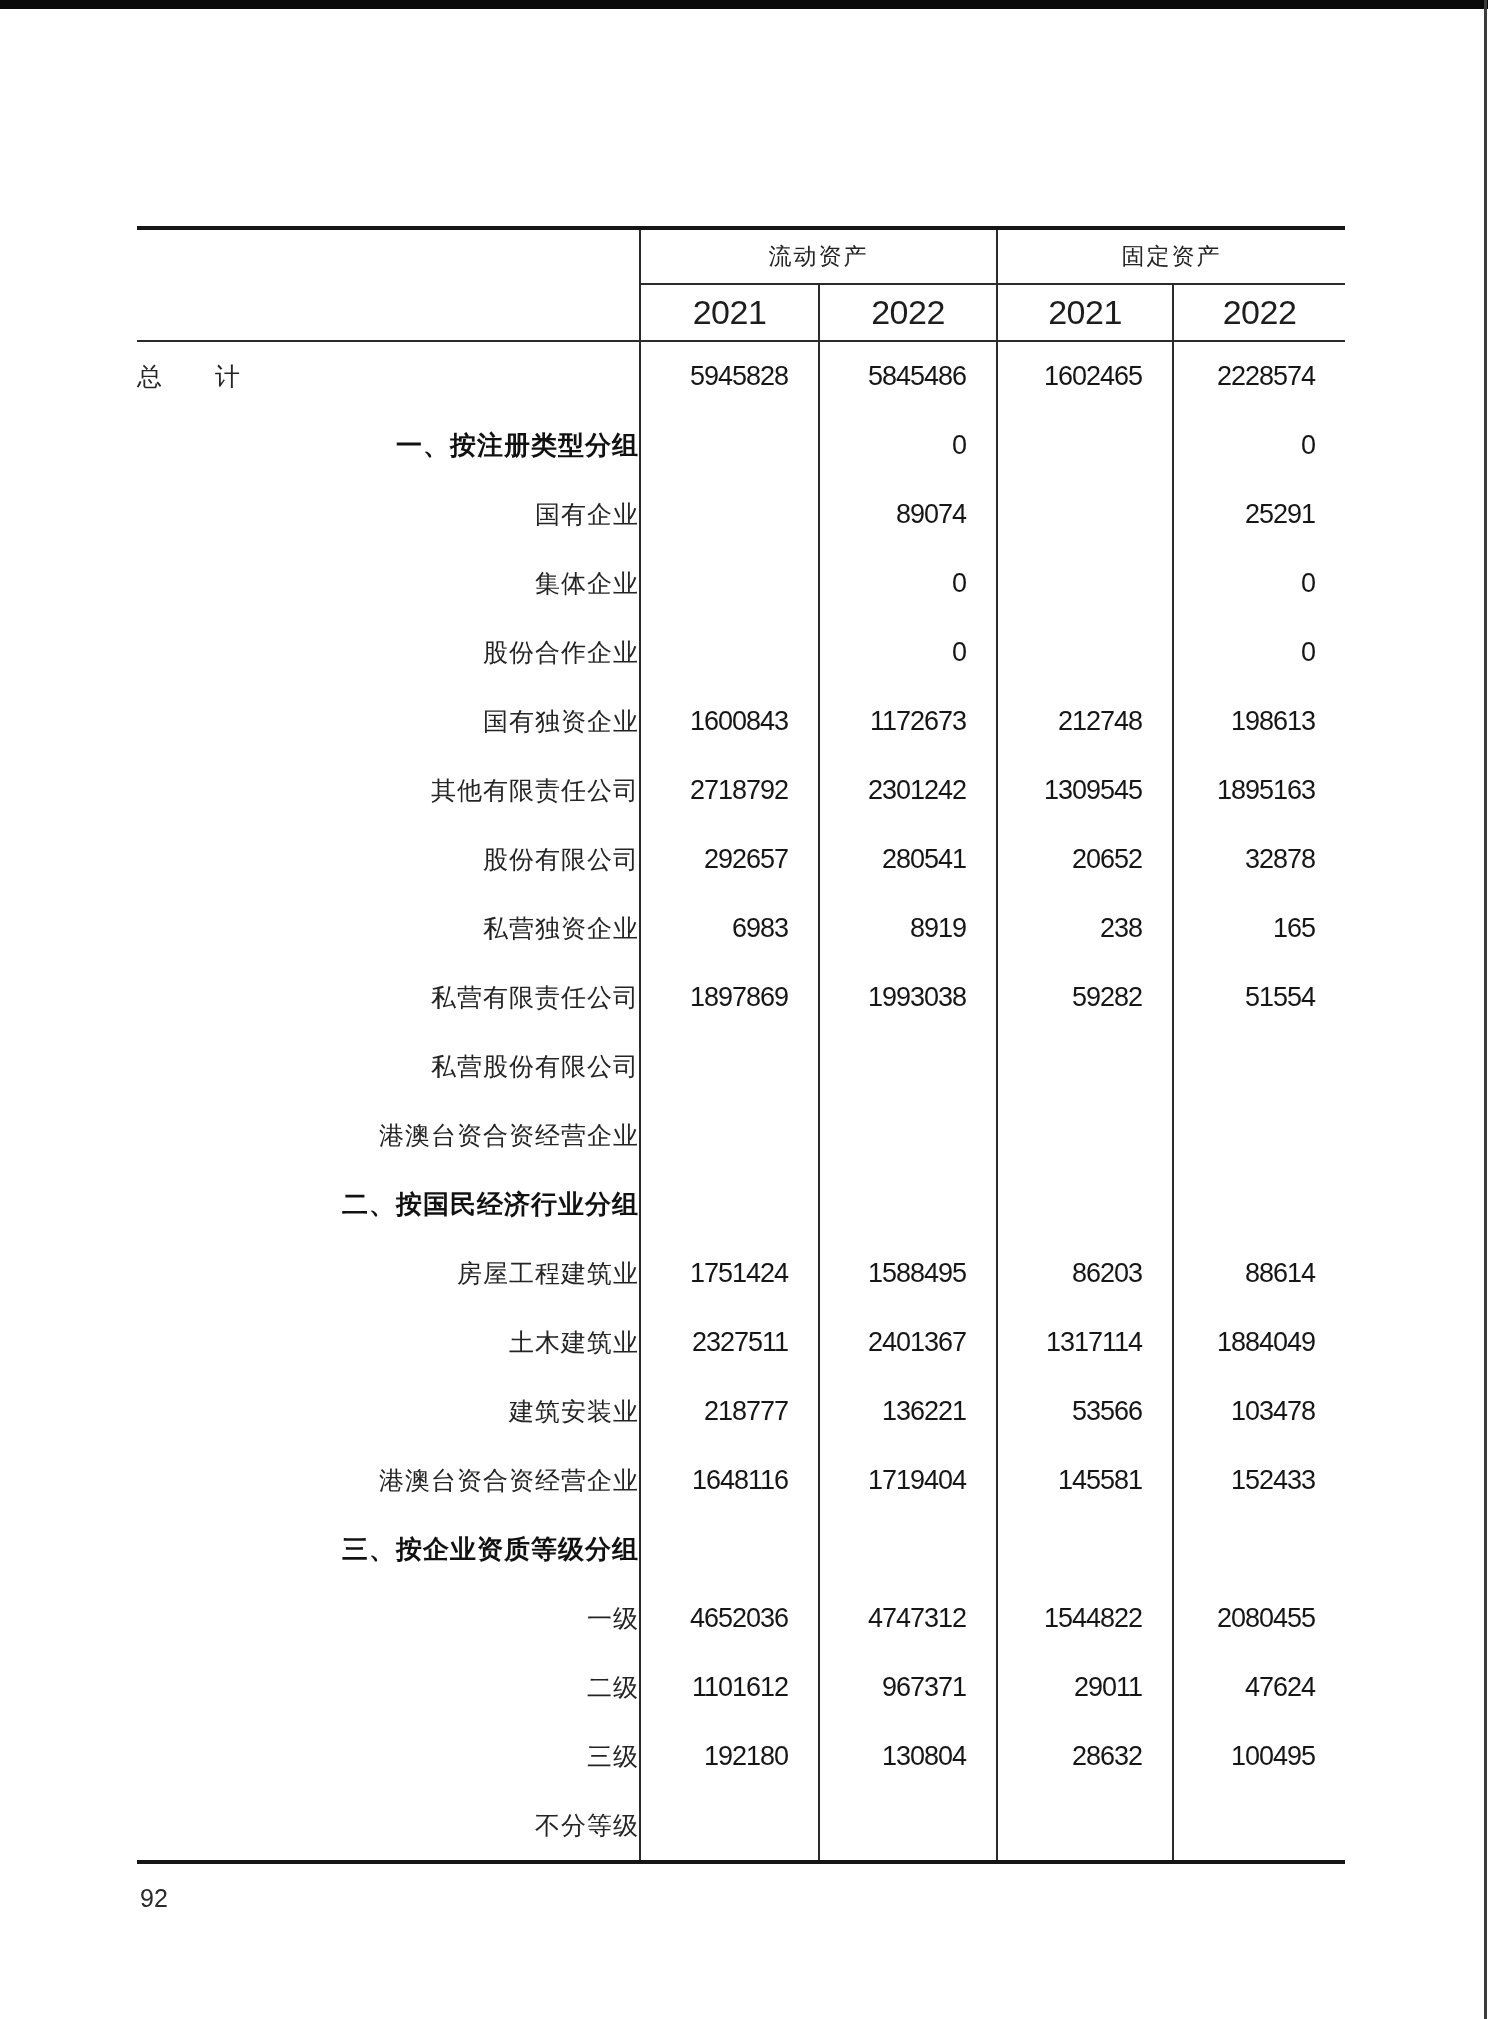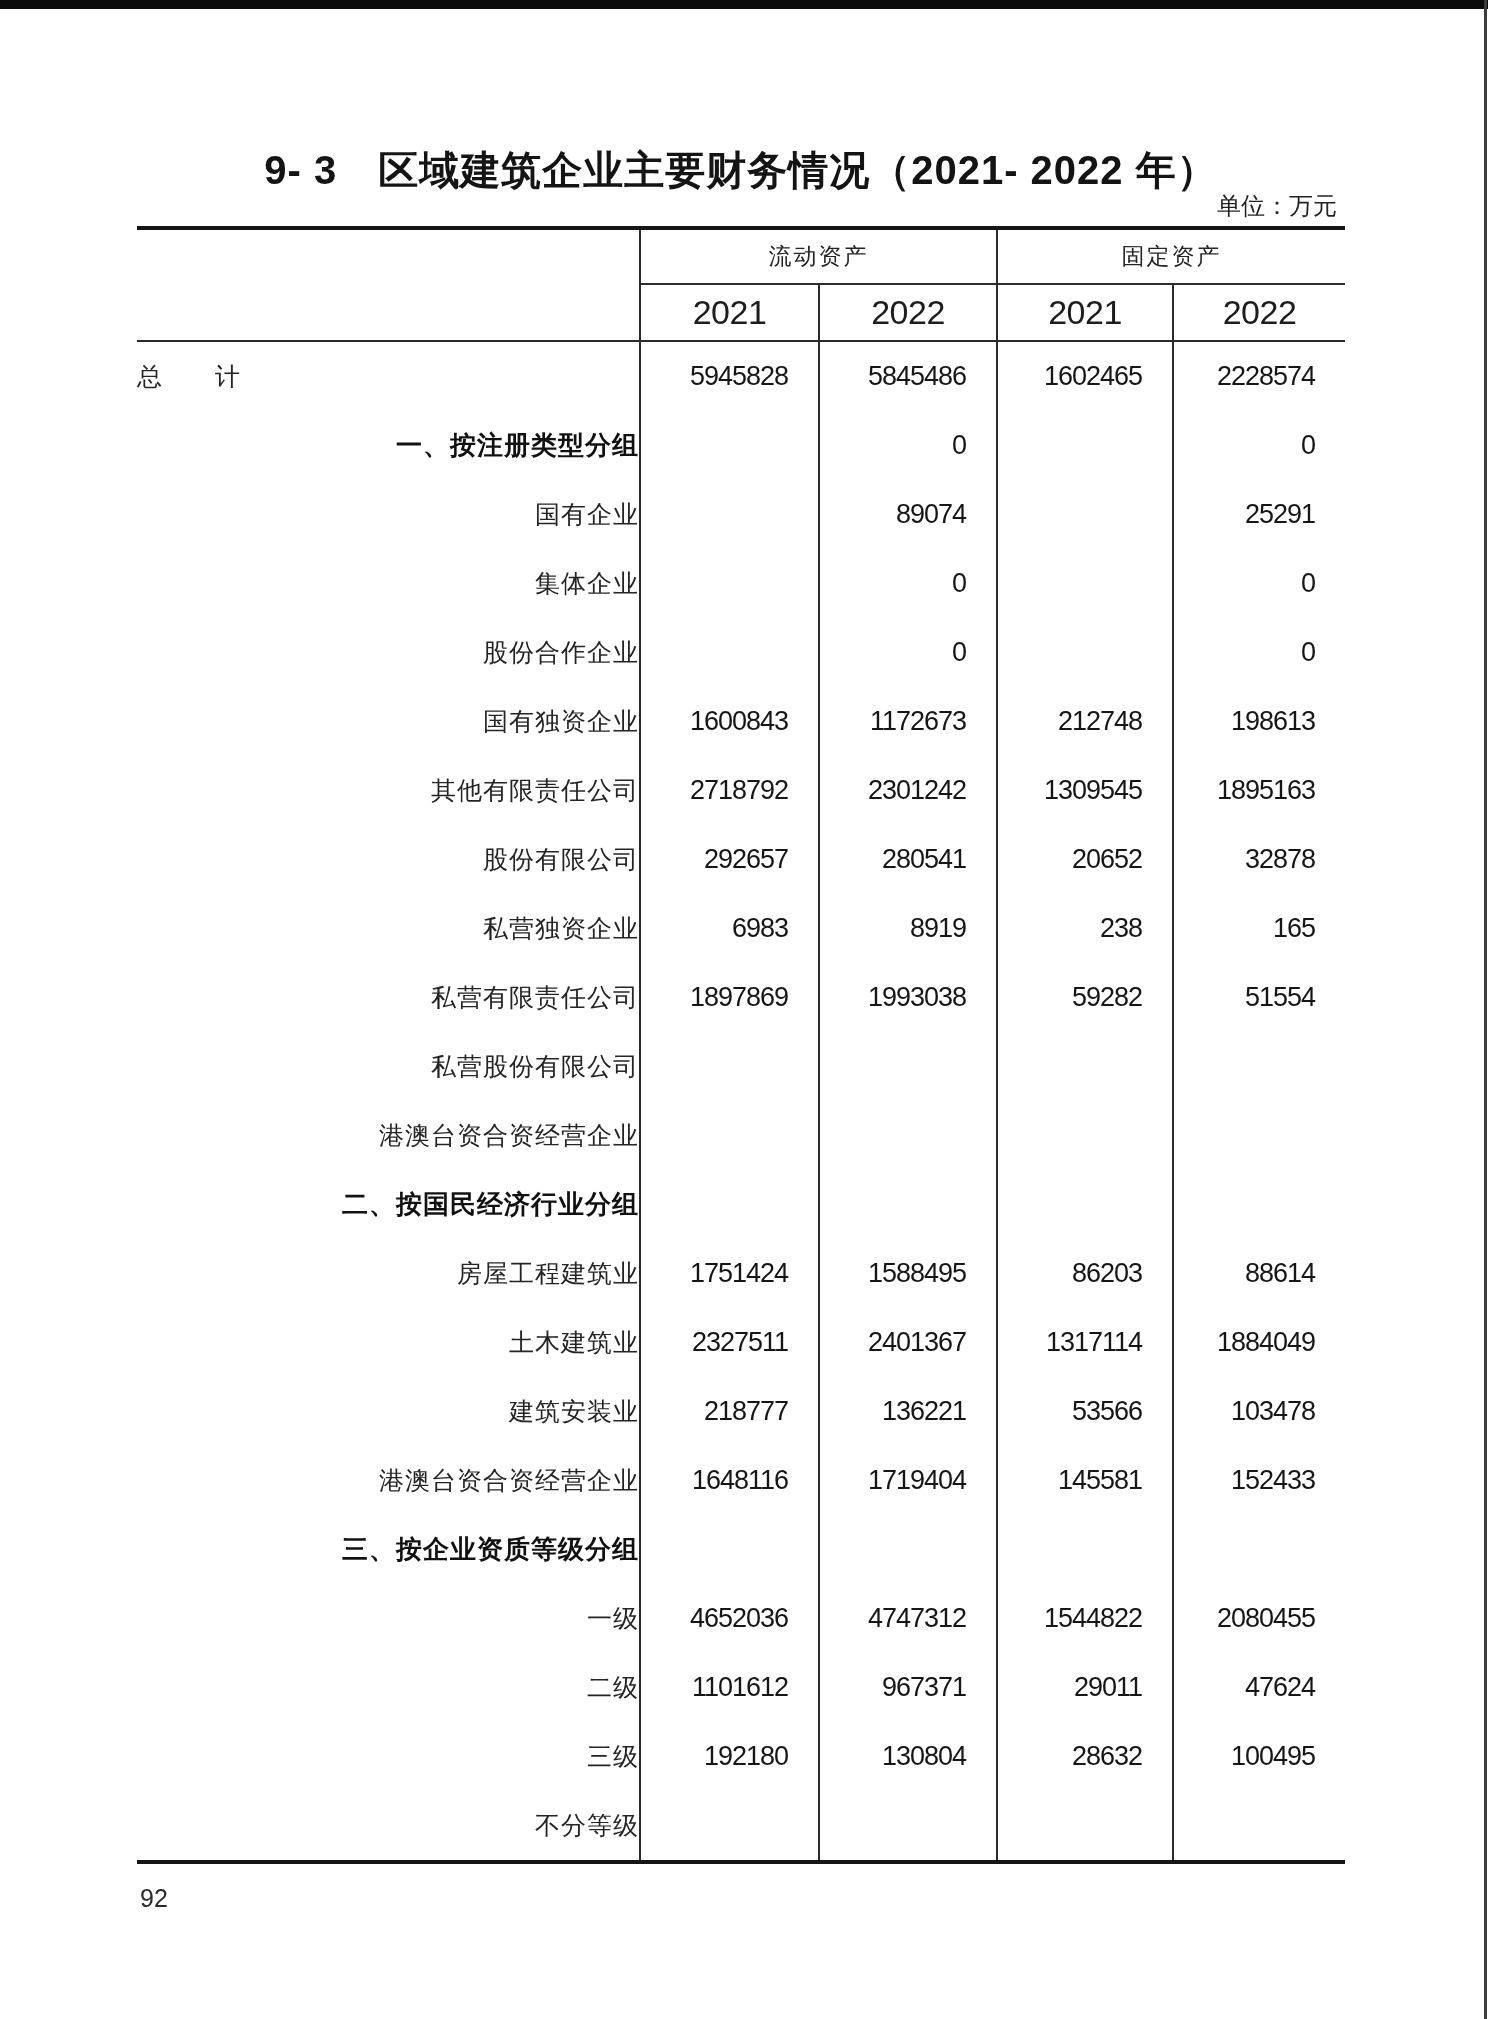"9- 3 区域建筑企业主要财务情况（2021- 2022 年）" div.doc-title { html: <div>9- 3 区域建筑企业主要财务情况（2021- 2022 年）</div> -> none }
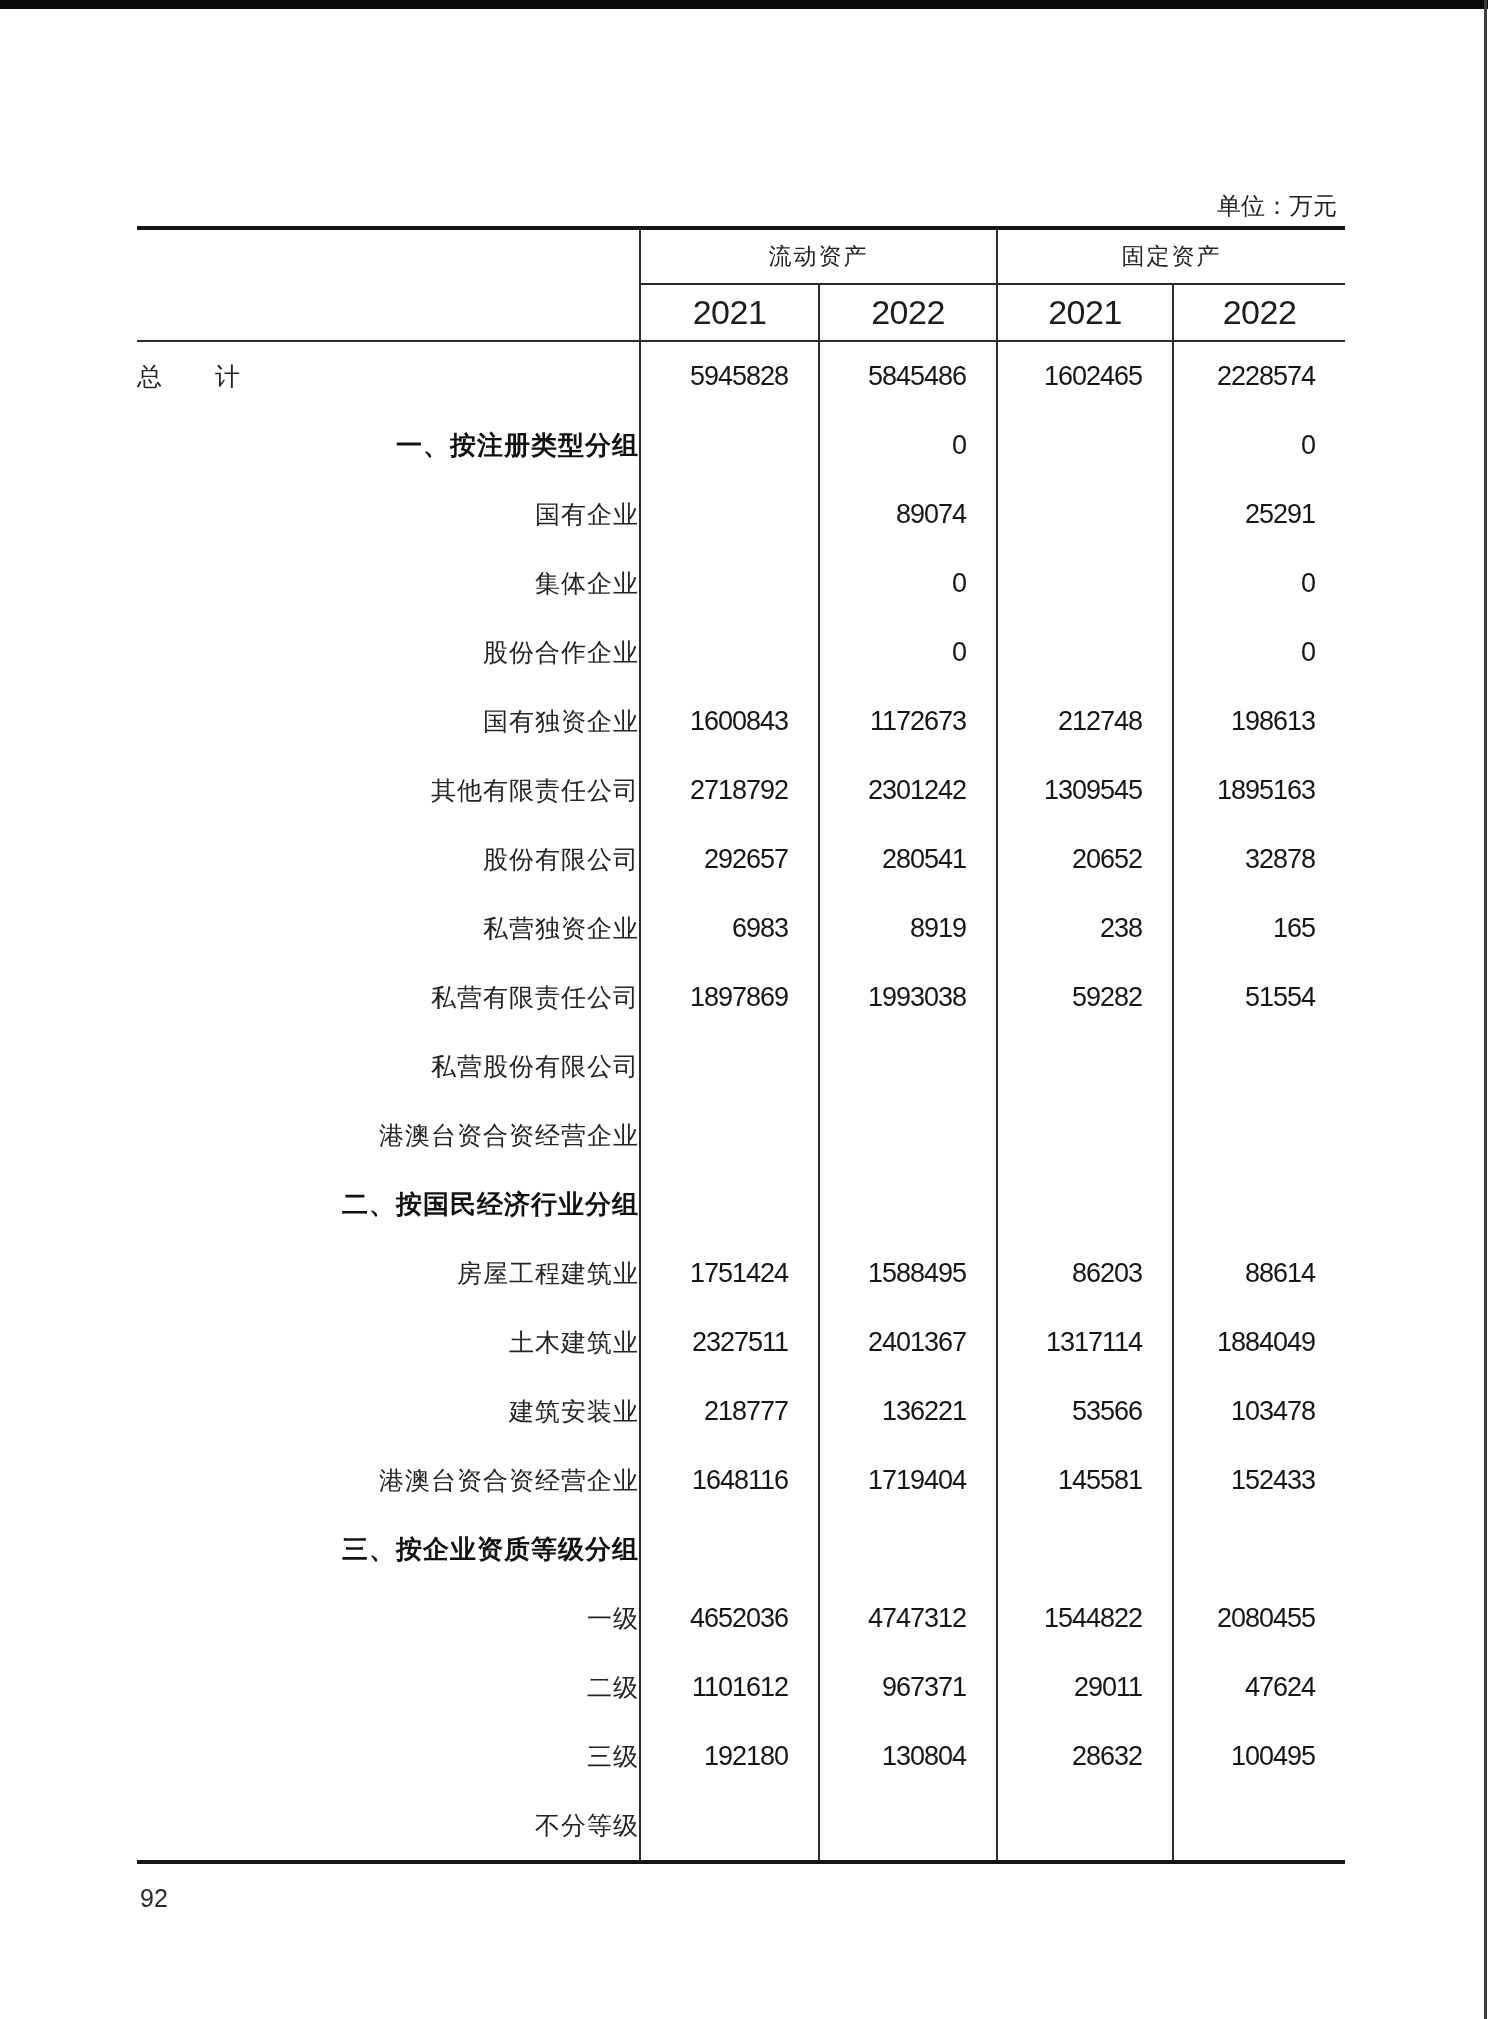"单位：万元" div.unit-label { html: <div>单位：万元</div> -> none }
